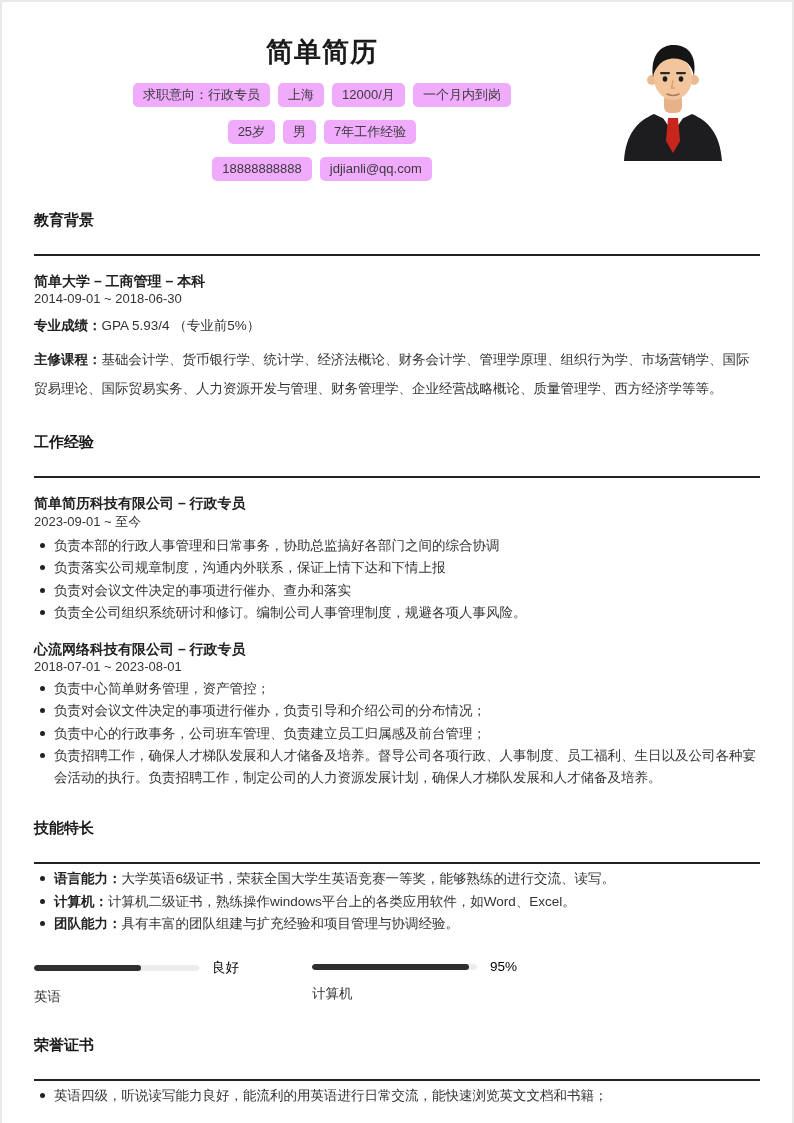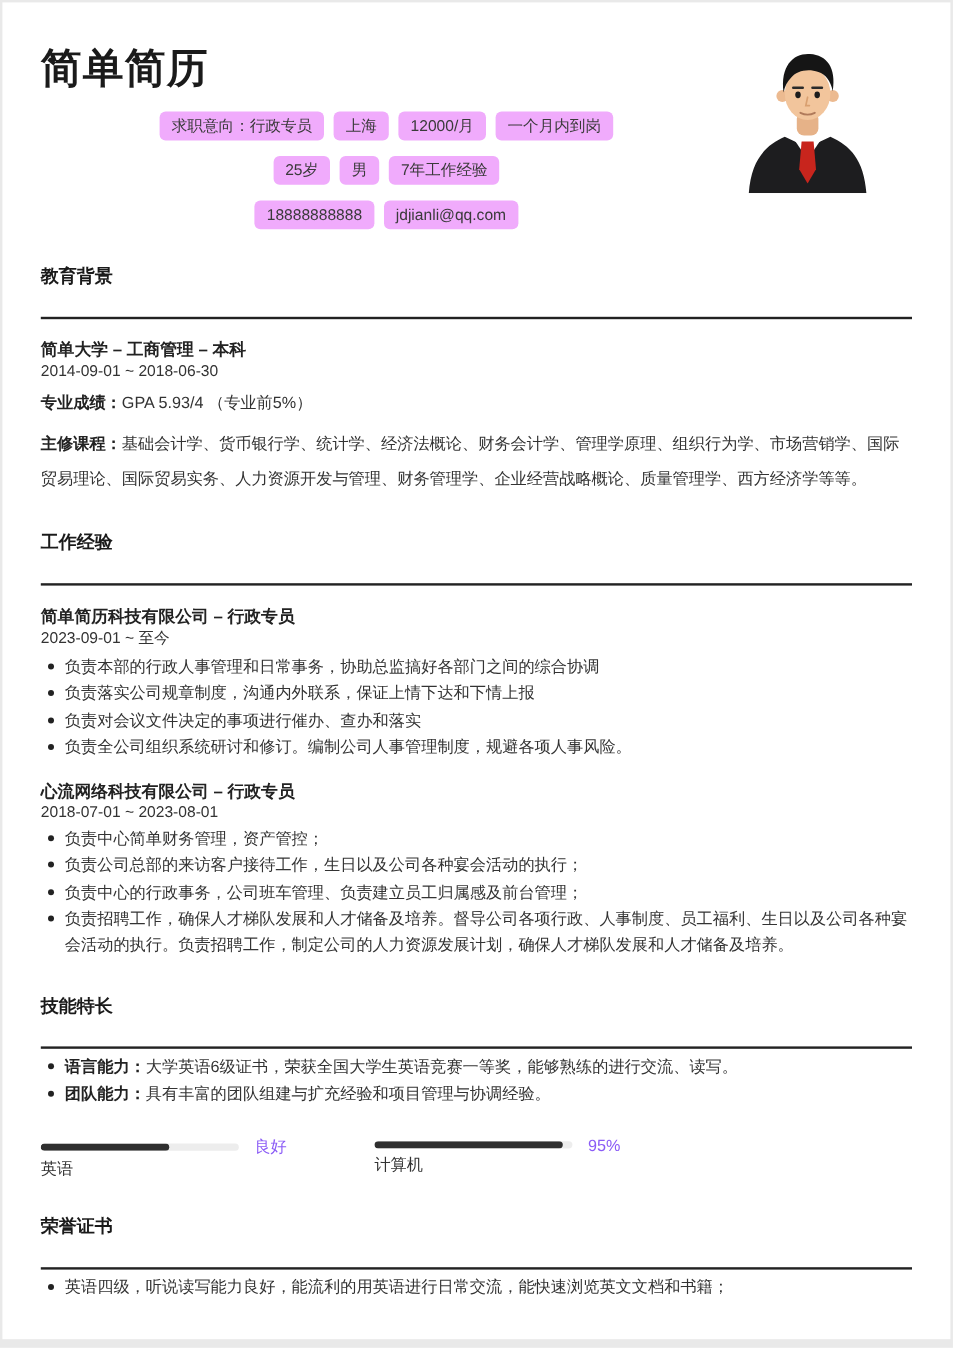"简单简历" .page-title { font-size: 34px -> 27px; text-align: left -> center }
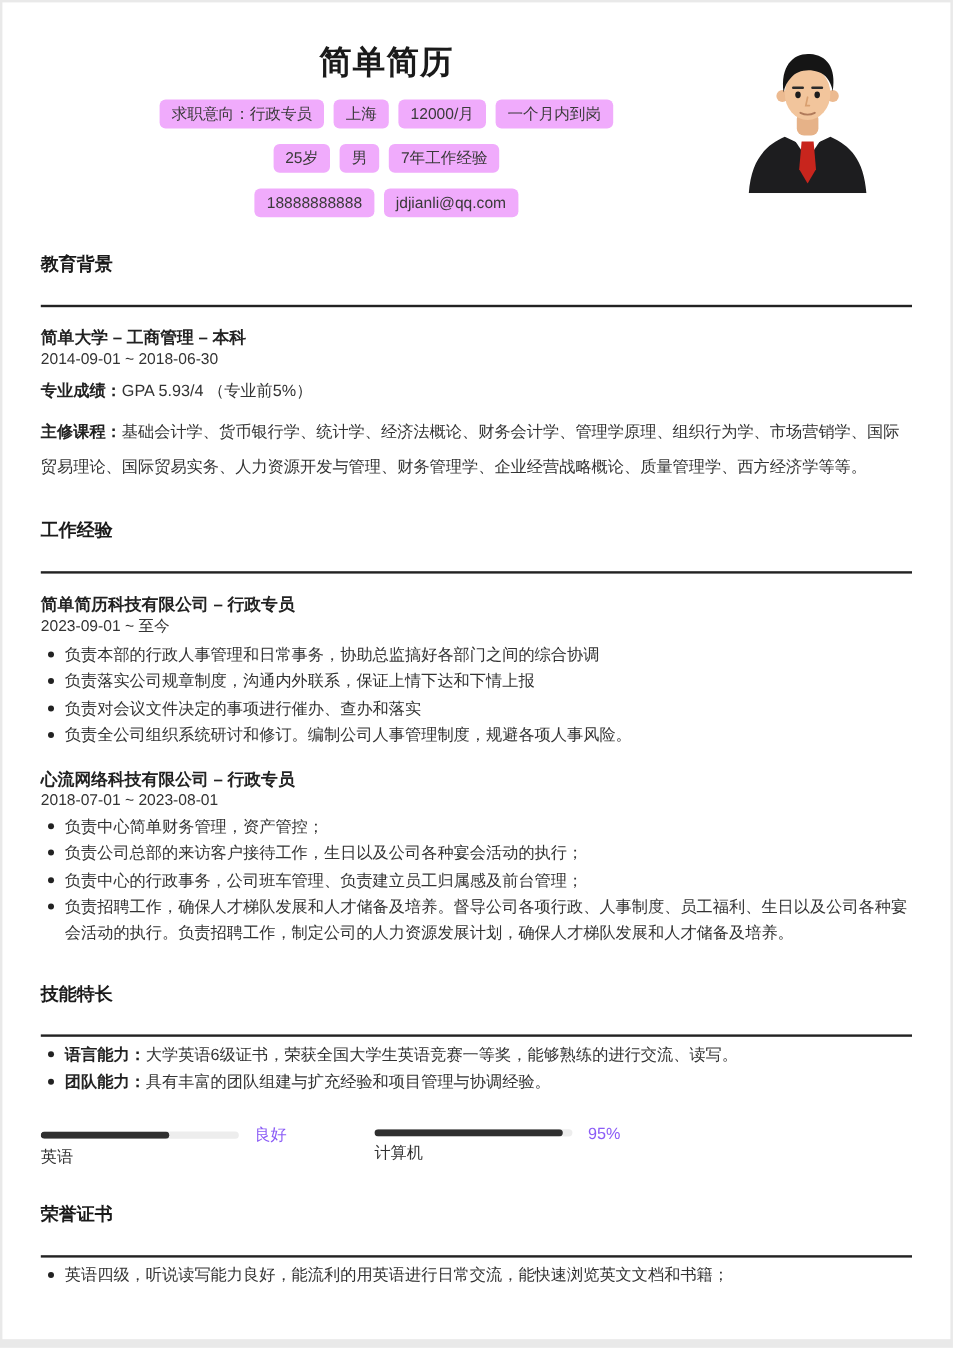"负责公司总部的来访客户接待工作，生日以及公司各种宴会活动的执行；" li { text: 公司总部的来访客户接待工作，生日以及公司各种宴会活动的执行 -> 对会议文件决定的事项进行催办，负责引导和介绍公司的分布情况 }
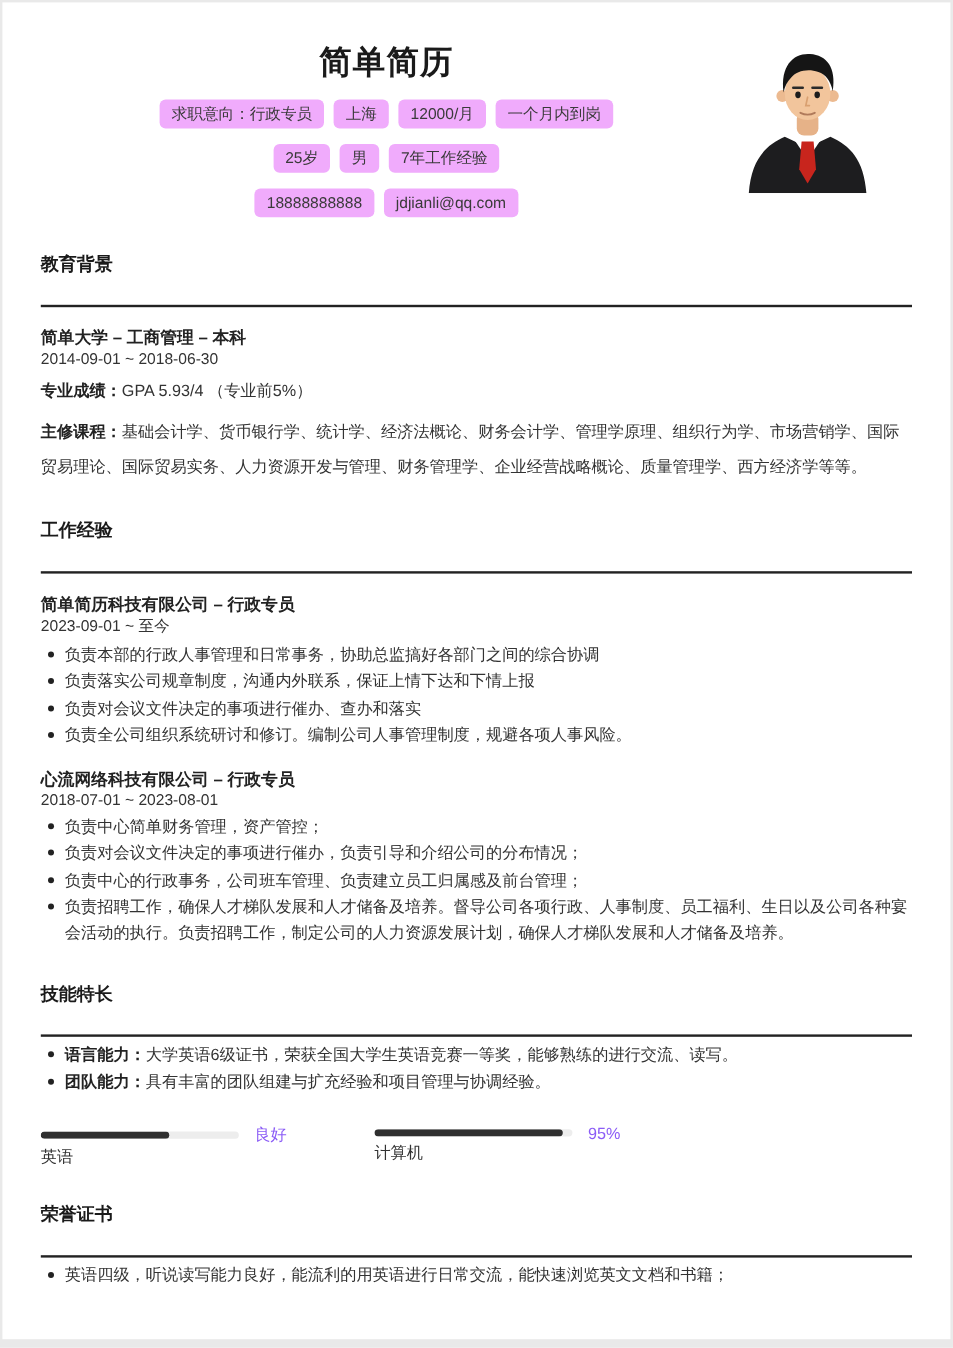"计算机：计算机二级证书，熟练操作windows平台上的各类应用软件，如Word、" li { html: none -> <li><span>计算机：</span><span>计算机二级证书，熟练操作windows平台上的各类应用软件，如Word、Excel。</span></li> }
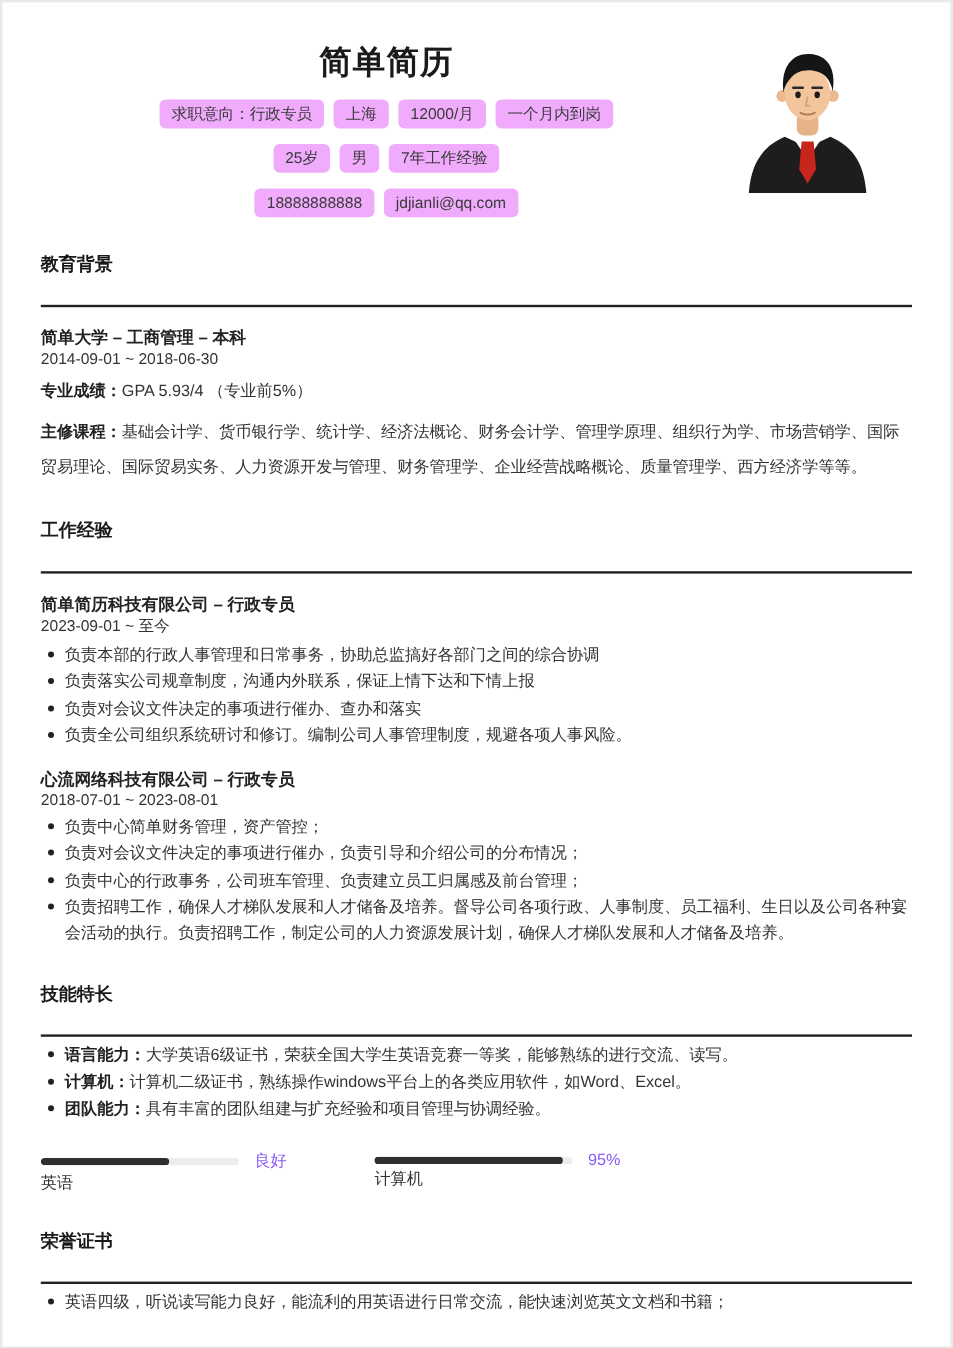"良好" .bar-value { color: #8b5cf6 -> #000000 }
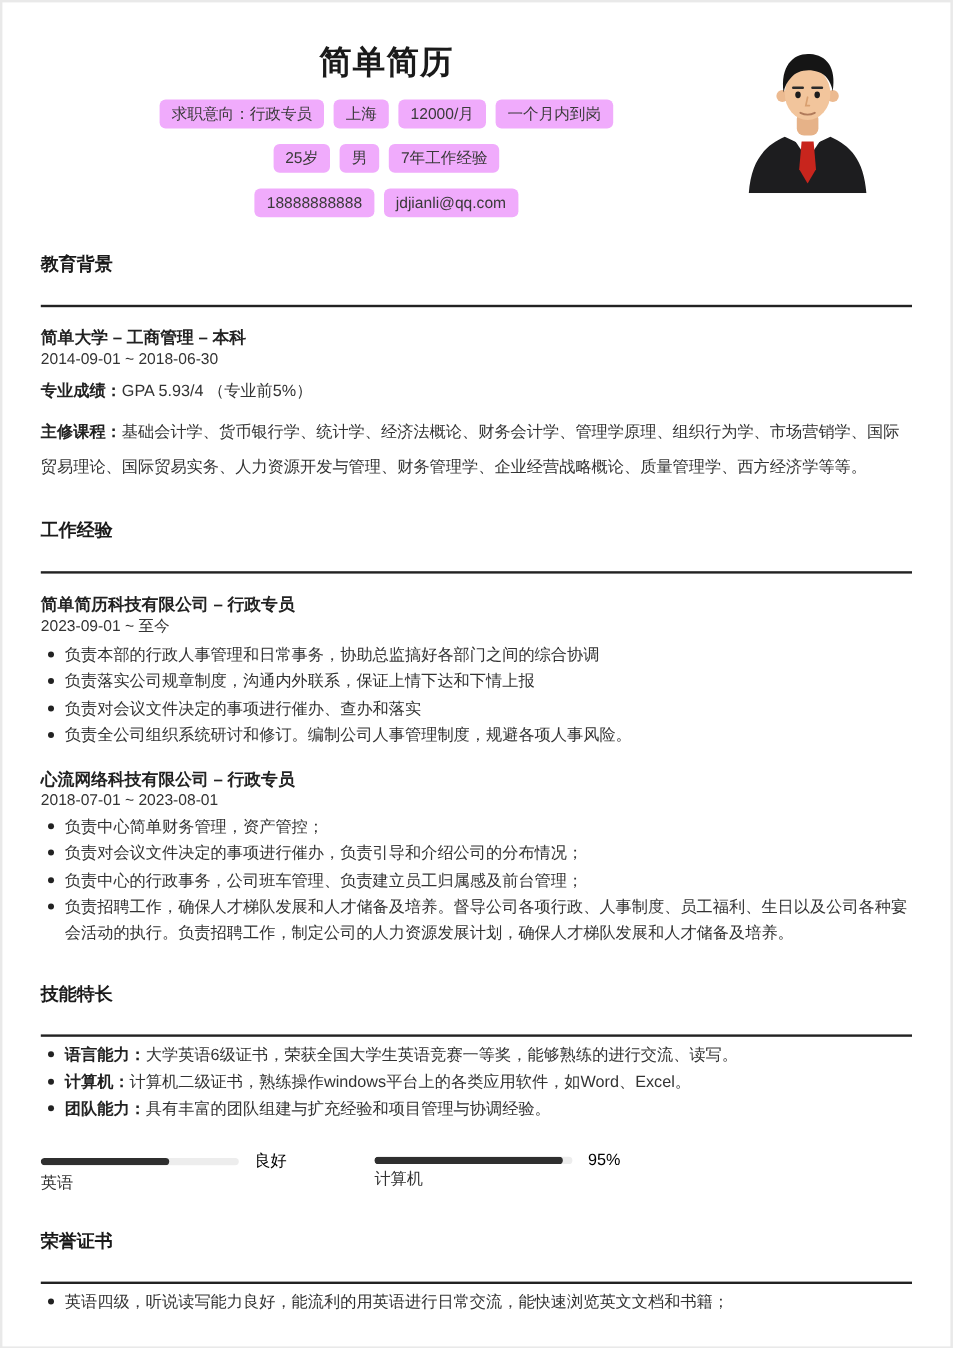"英语" .bar-name { margin-top: none -> 11px }
